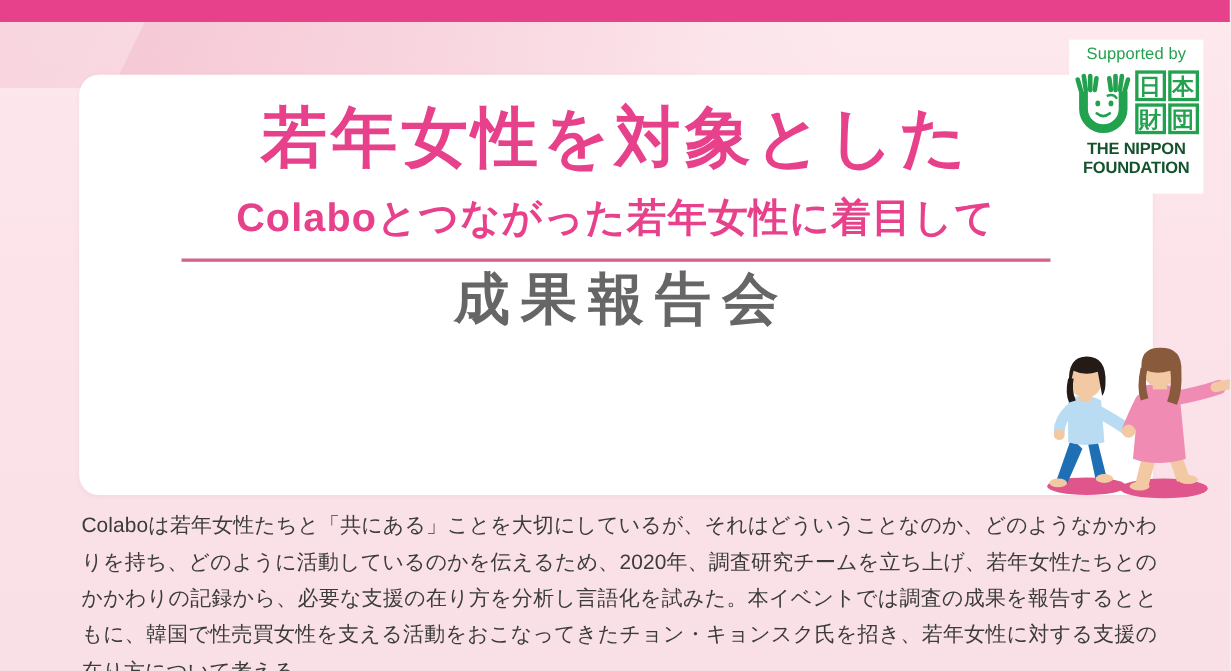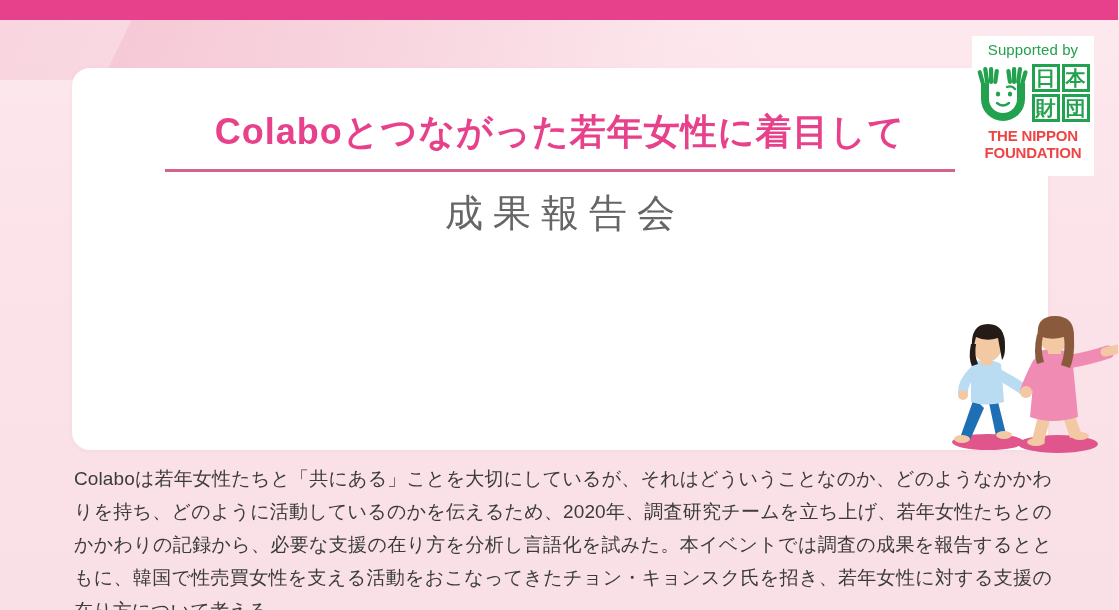"若年女性を対象とした" div { html: none -> <div>若年女性を対象とした</div> }
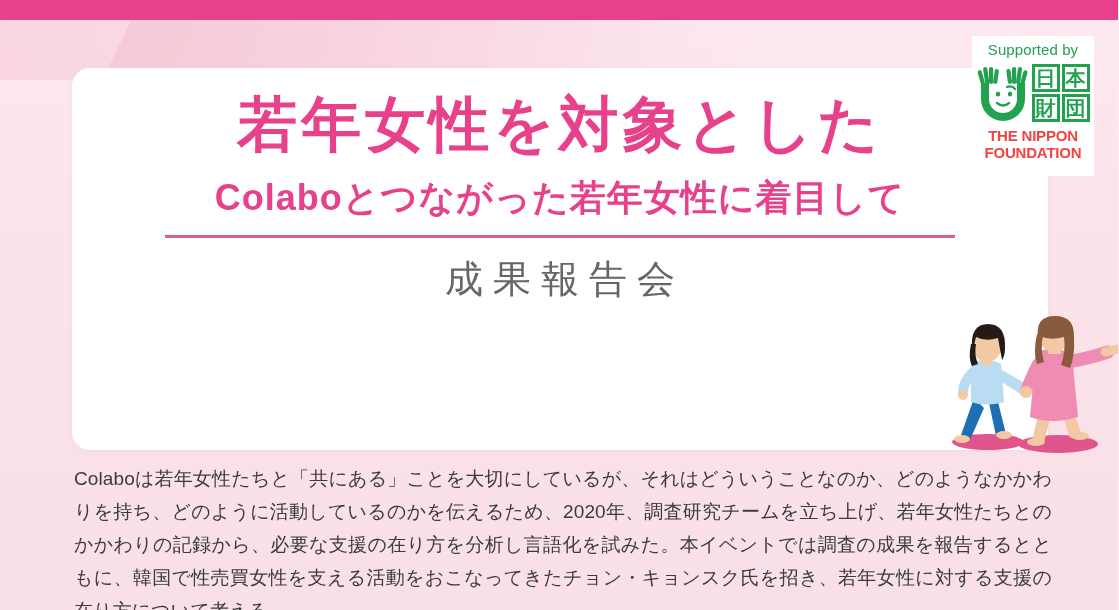"THE NIPPON" .logo-name { color: #ef4444 -> #14532d }
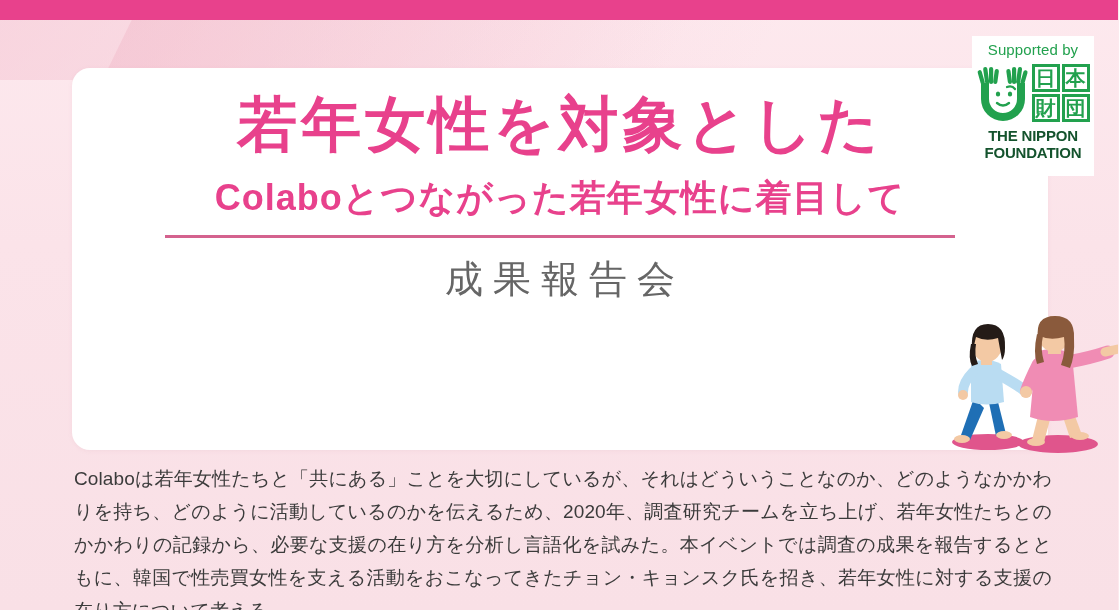"成果報告会" .event-title { font-size: 38px -> 51px; font-weight: normal -> bold; margin-top: 16px -> none }
